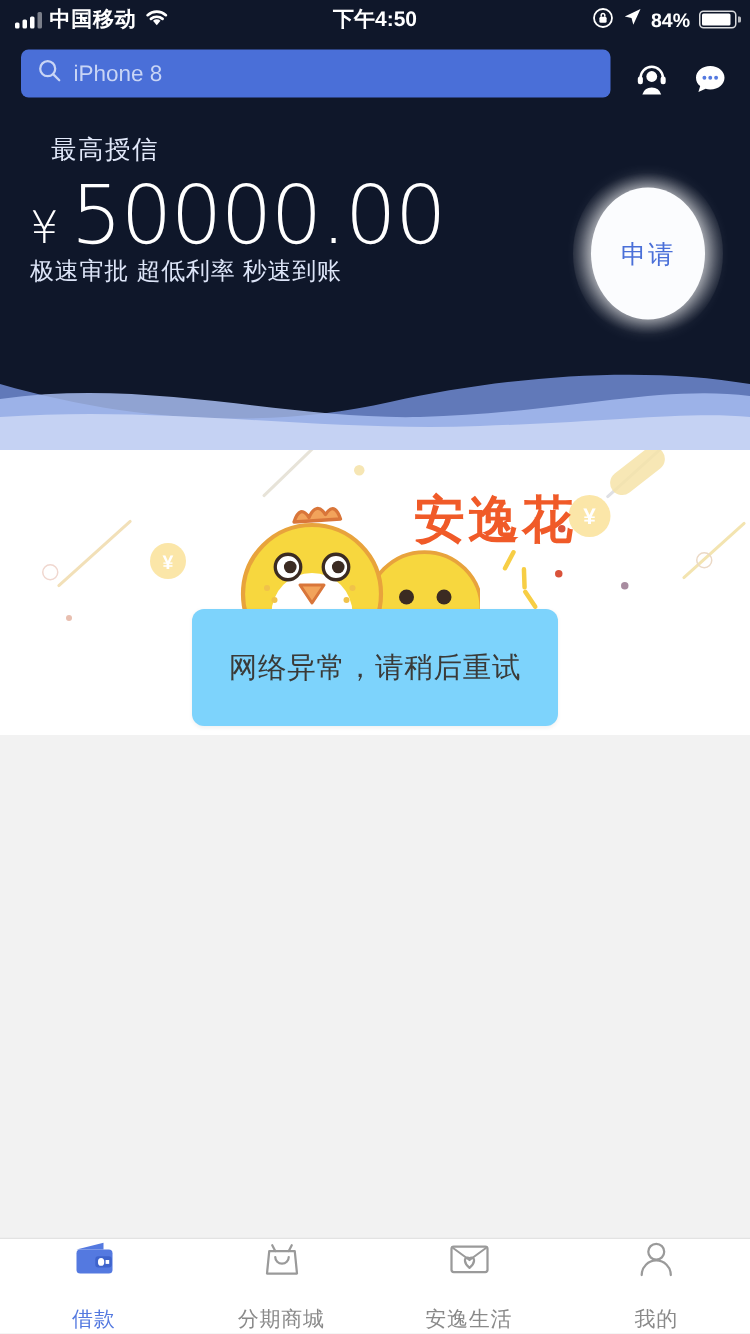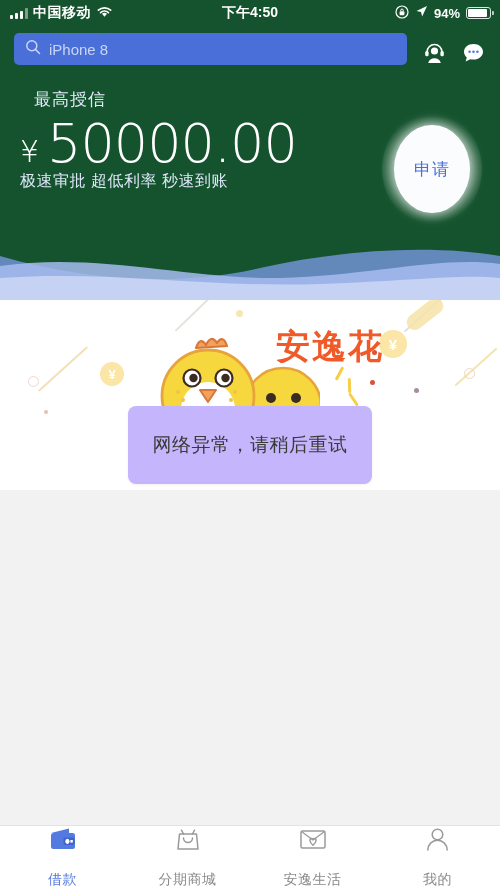"中国移动" .header { background: #14532d -> #0f172a }
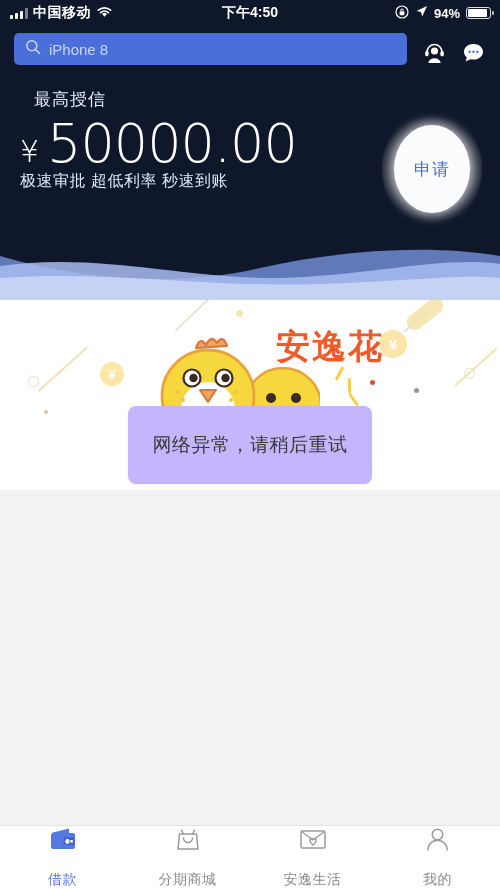"94%" span.pct { text: 94% -> 84% }
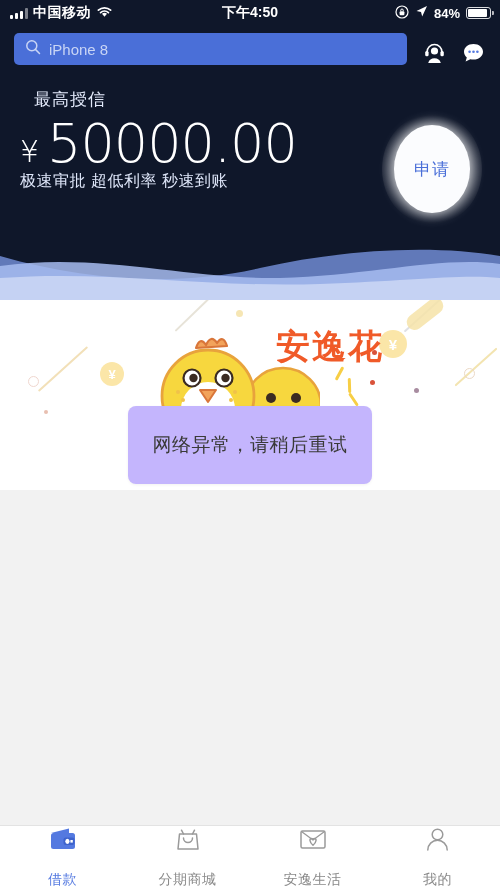"网络异常，请稍后重试" .toast { background: #c4b5fd -> #7dd3fc }
